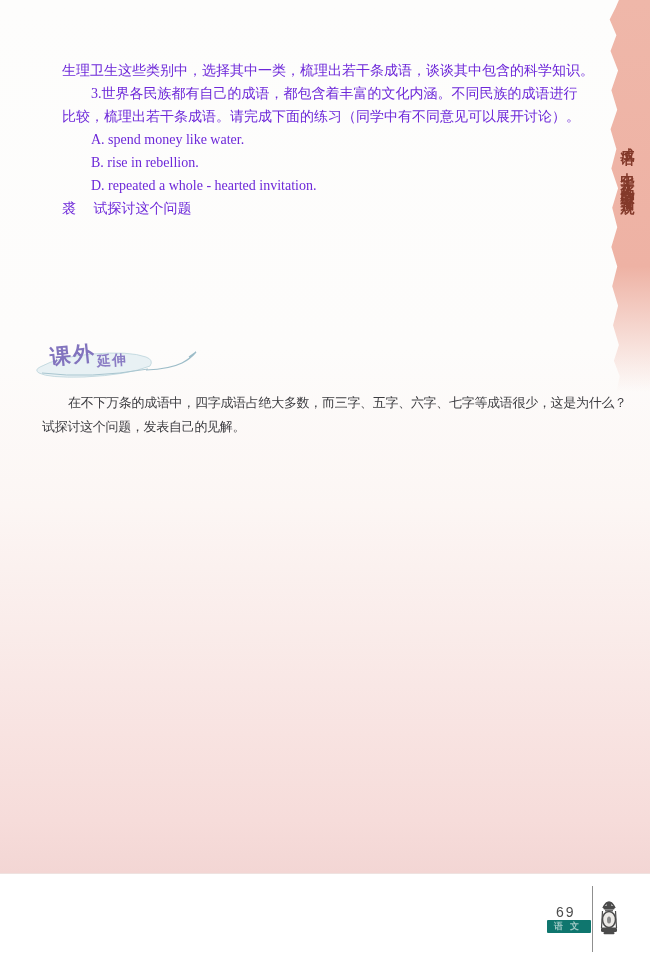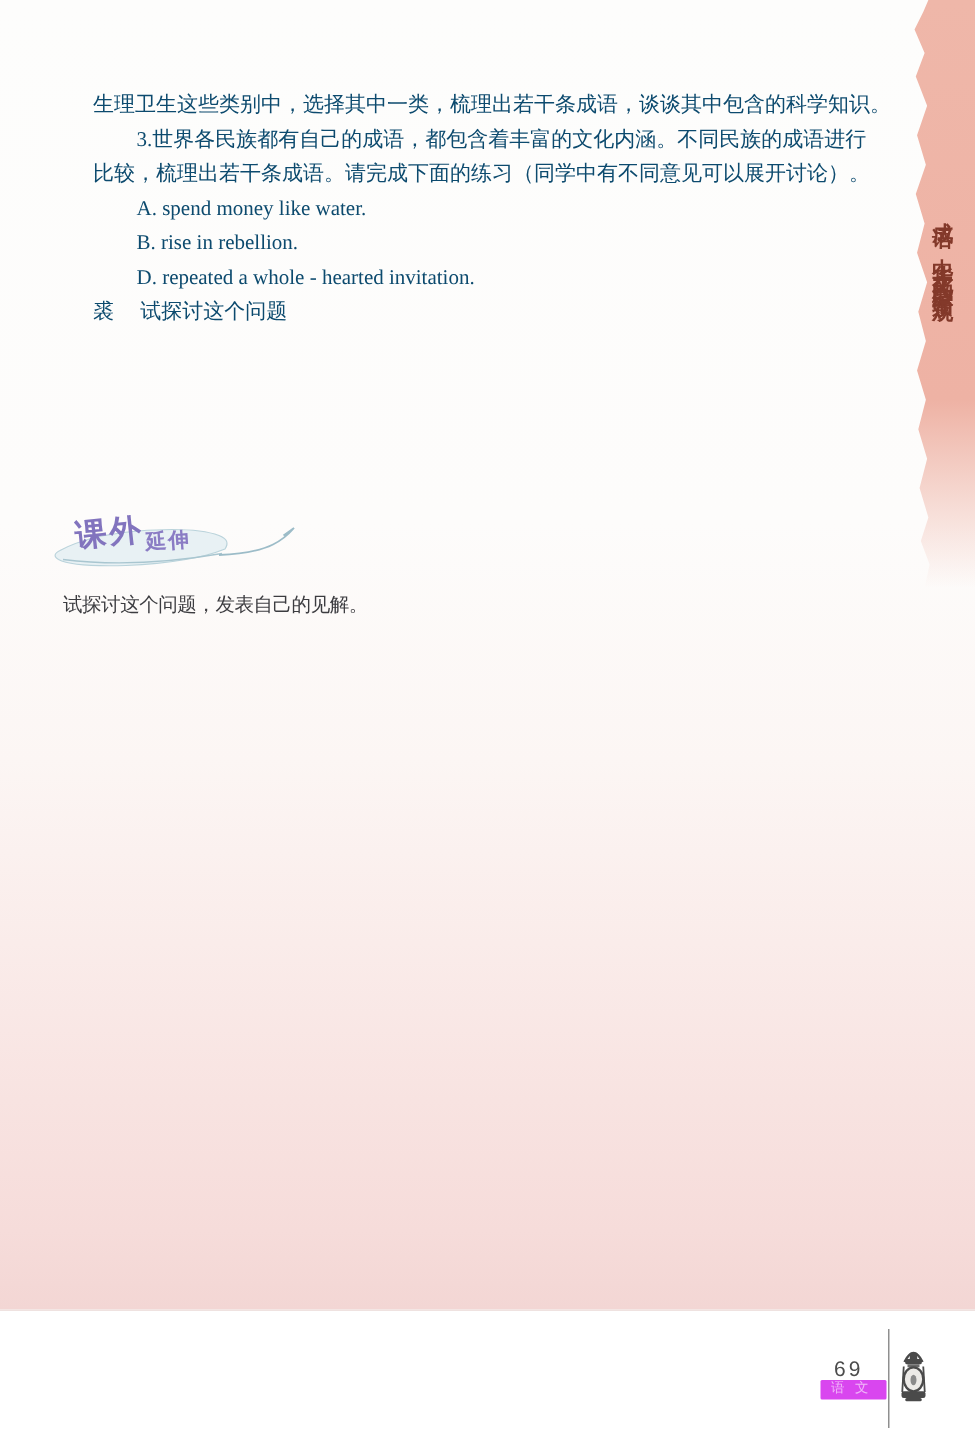"生理卫生这些类别中，选择其中一类，梳理出若干条成语，谈谈其中包含的科学知识。" .main-text { color: #0c4a6e -> #6d28d9 }
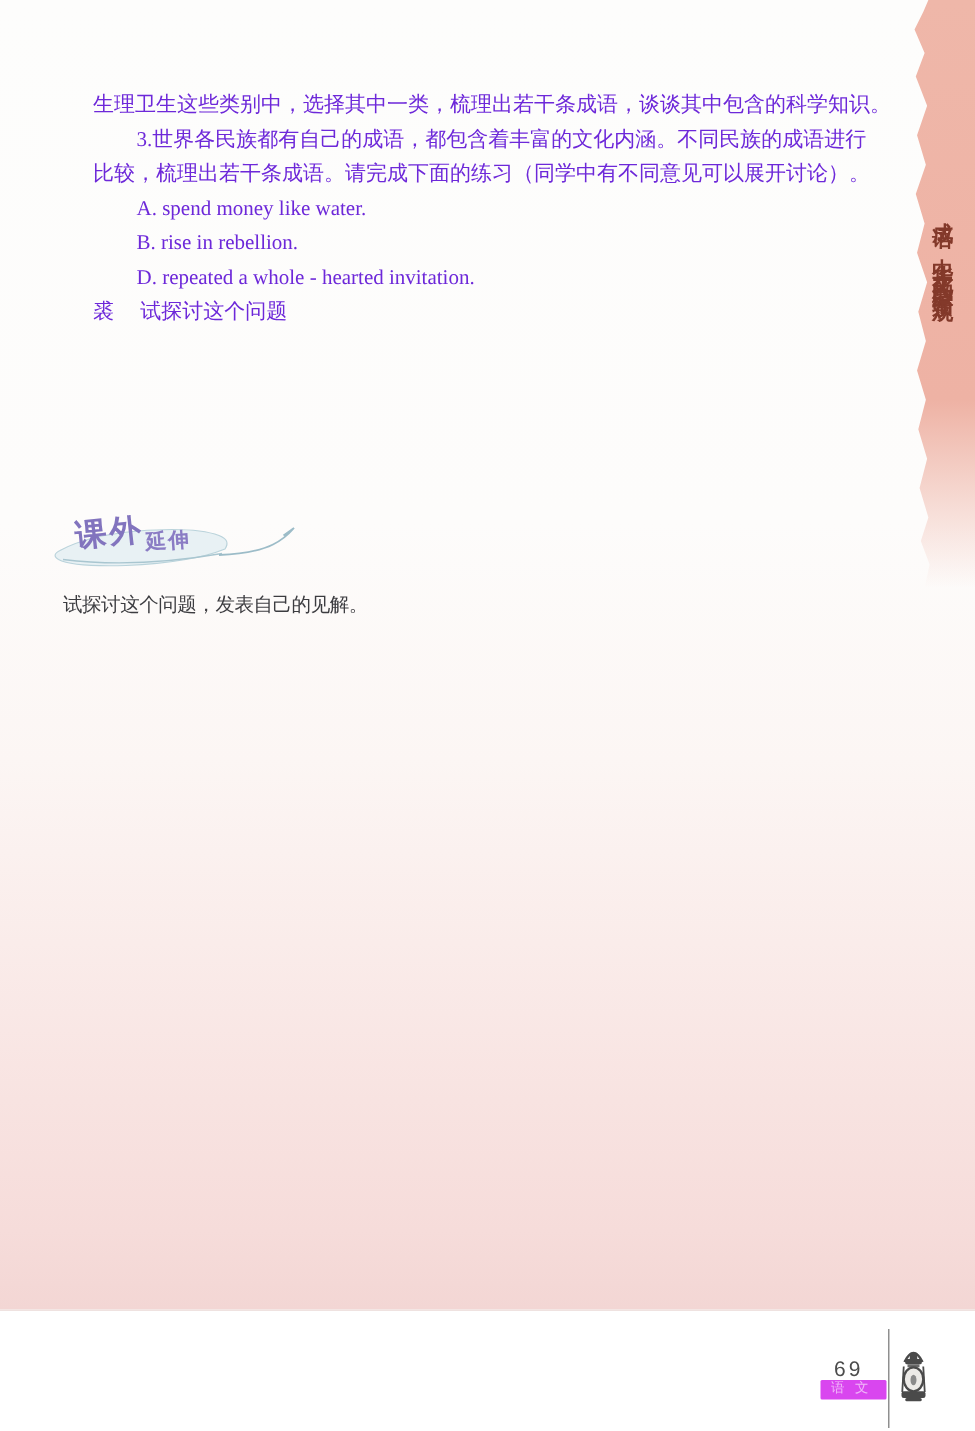"在不下万条的成语中，四字成语占绝大多数，而三字、五字、六字、七字等成语很少，这是" div.line { html: none -> <div>在不下万条的成语中，四字成语占绝大多数，而三字、五字、六字、七字等成语很少，这是为什么？</div> }
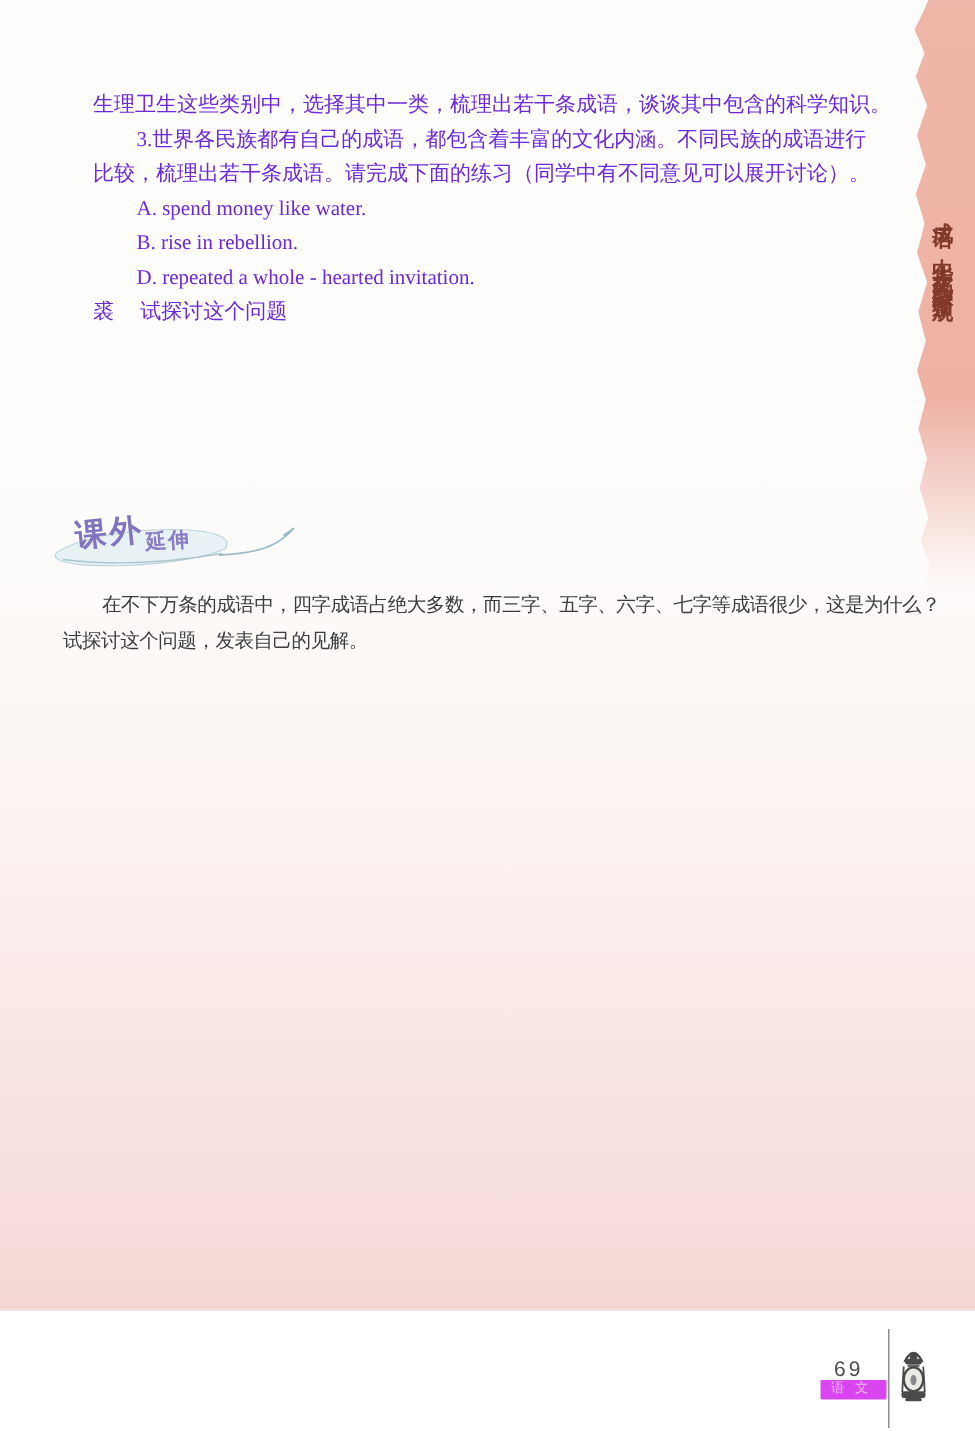"语文" .badge { background: #d946ef -> #0f766e; font-weight: none -> bold }
